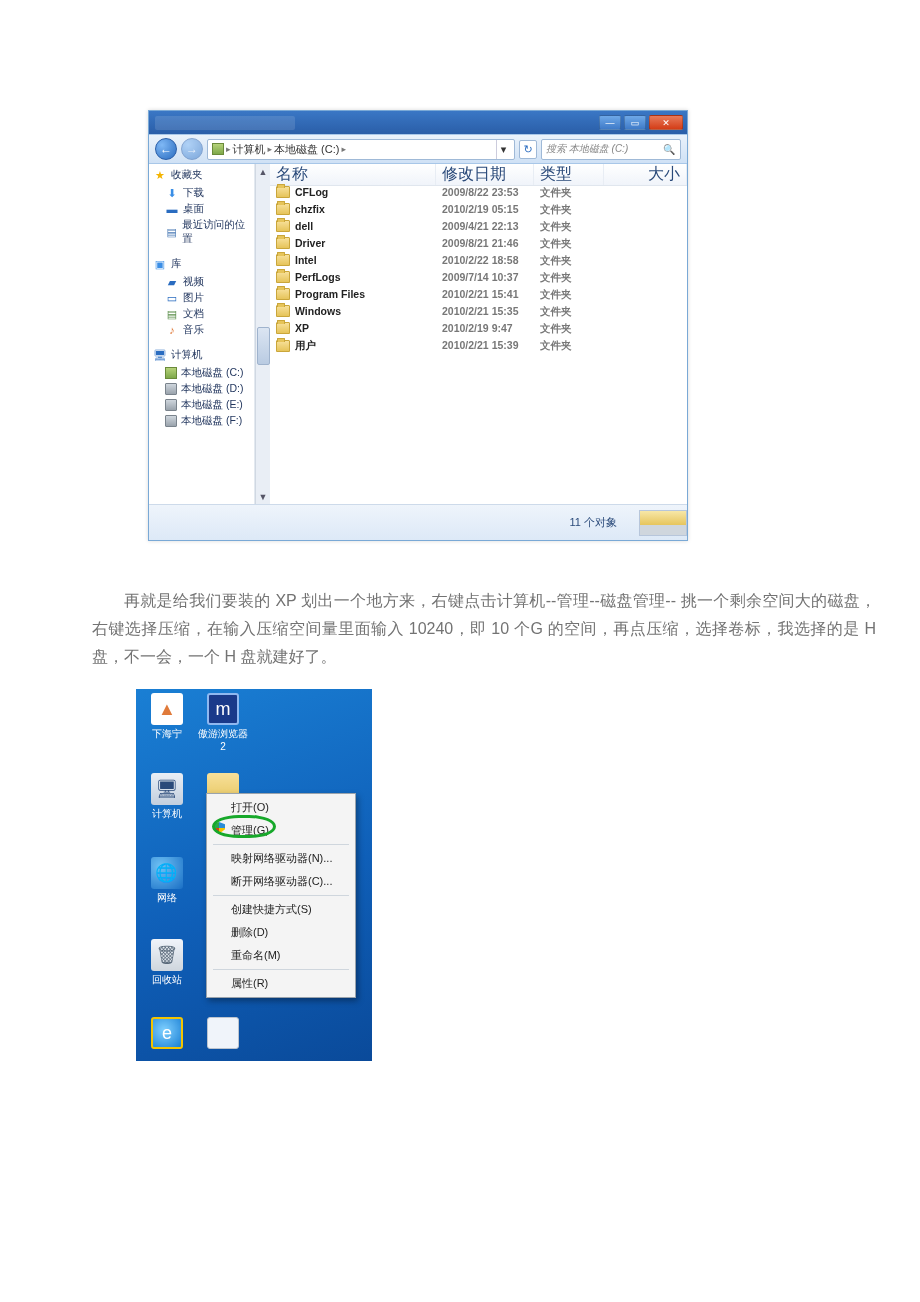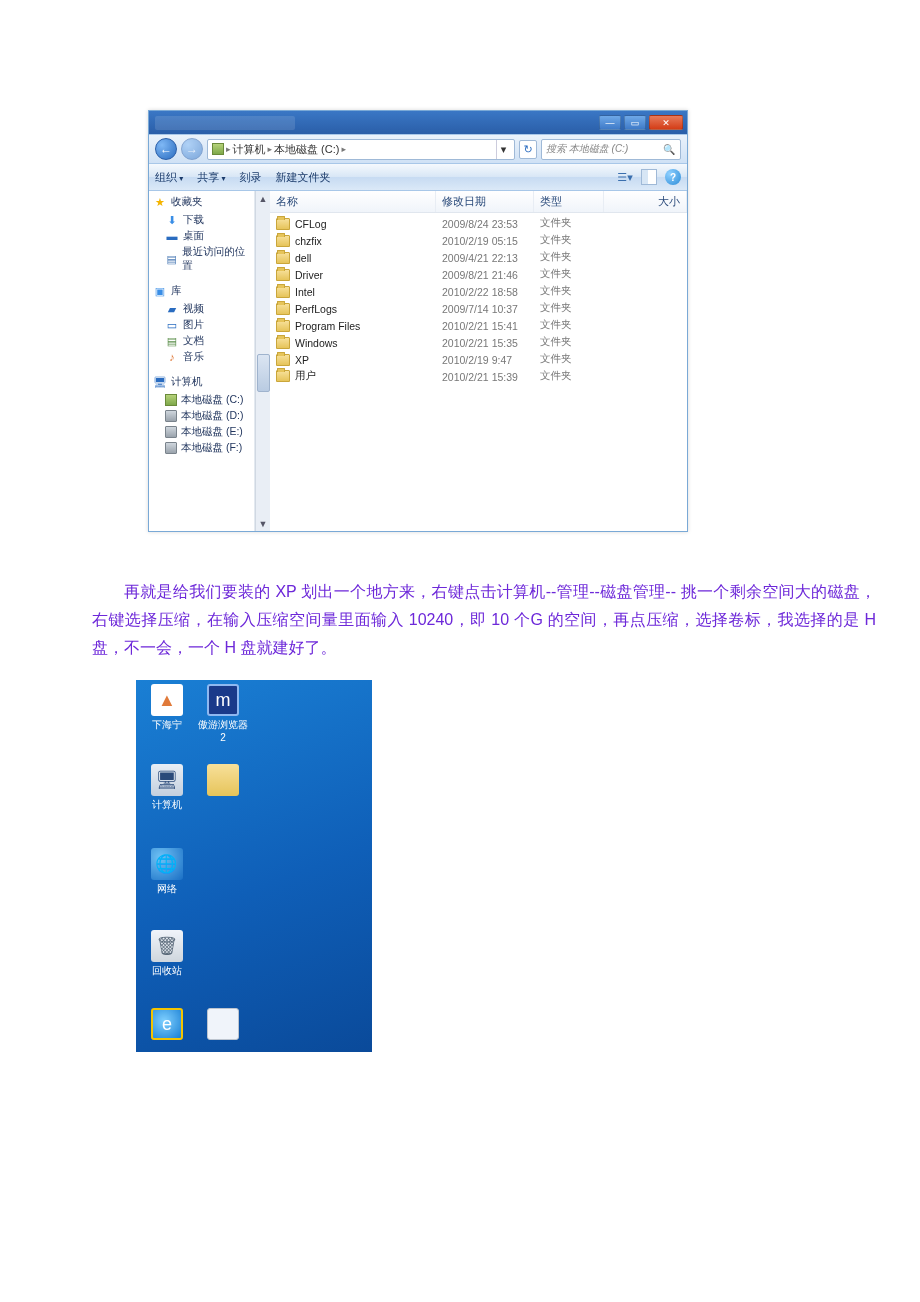"组织" div.cmdbar { html: <div> <div> <span>组织</span> <span>共享</span> <span>刻录</span> <span>新建文件夹</span> </div> <div> <span>☰▾</span> <span></span> <span>?</span> </div> </div> -> none }
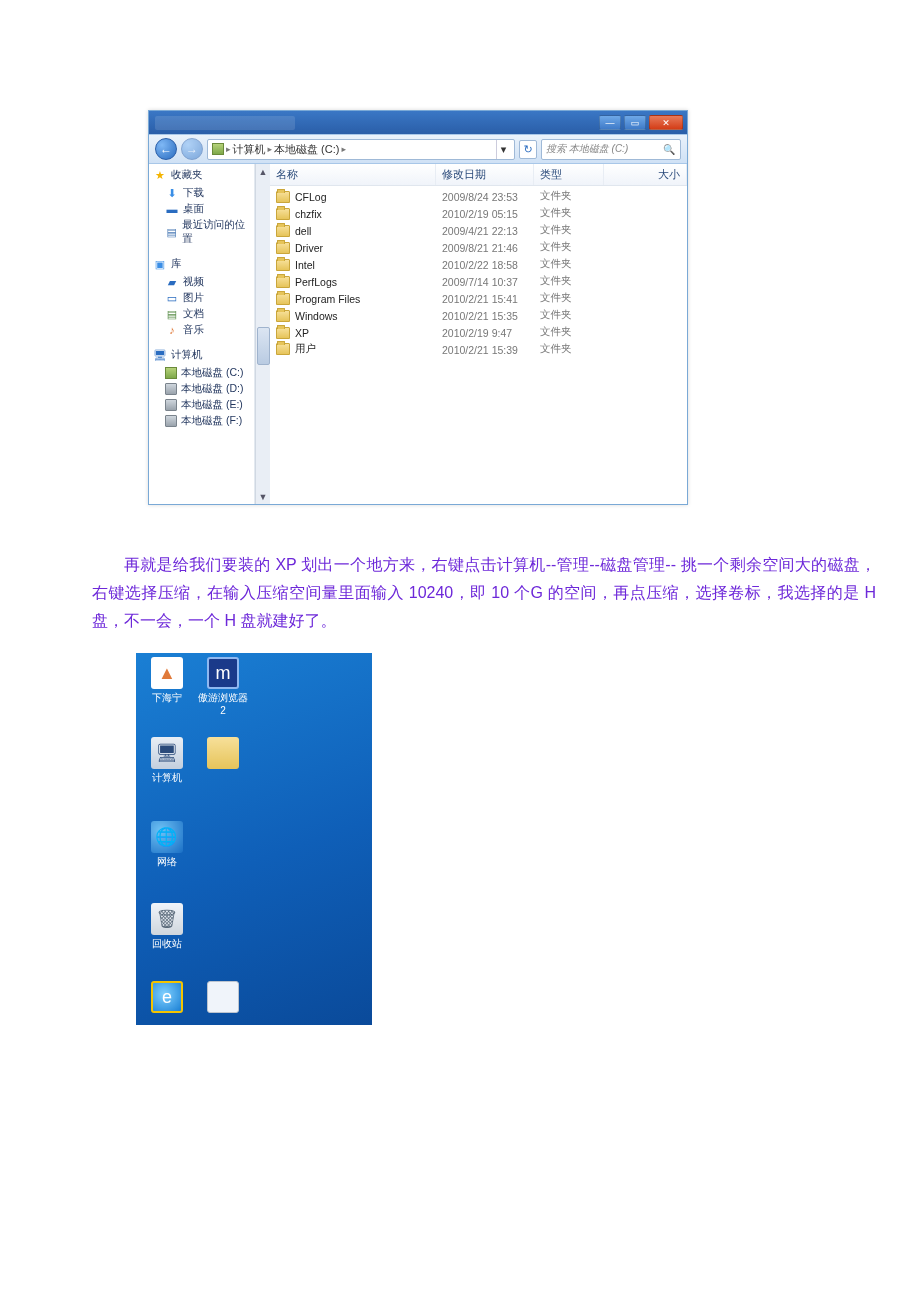"名称" .colhdr { font-size: 11px -> 16px }
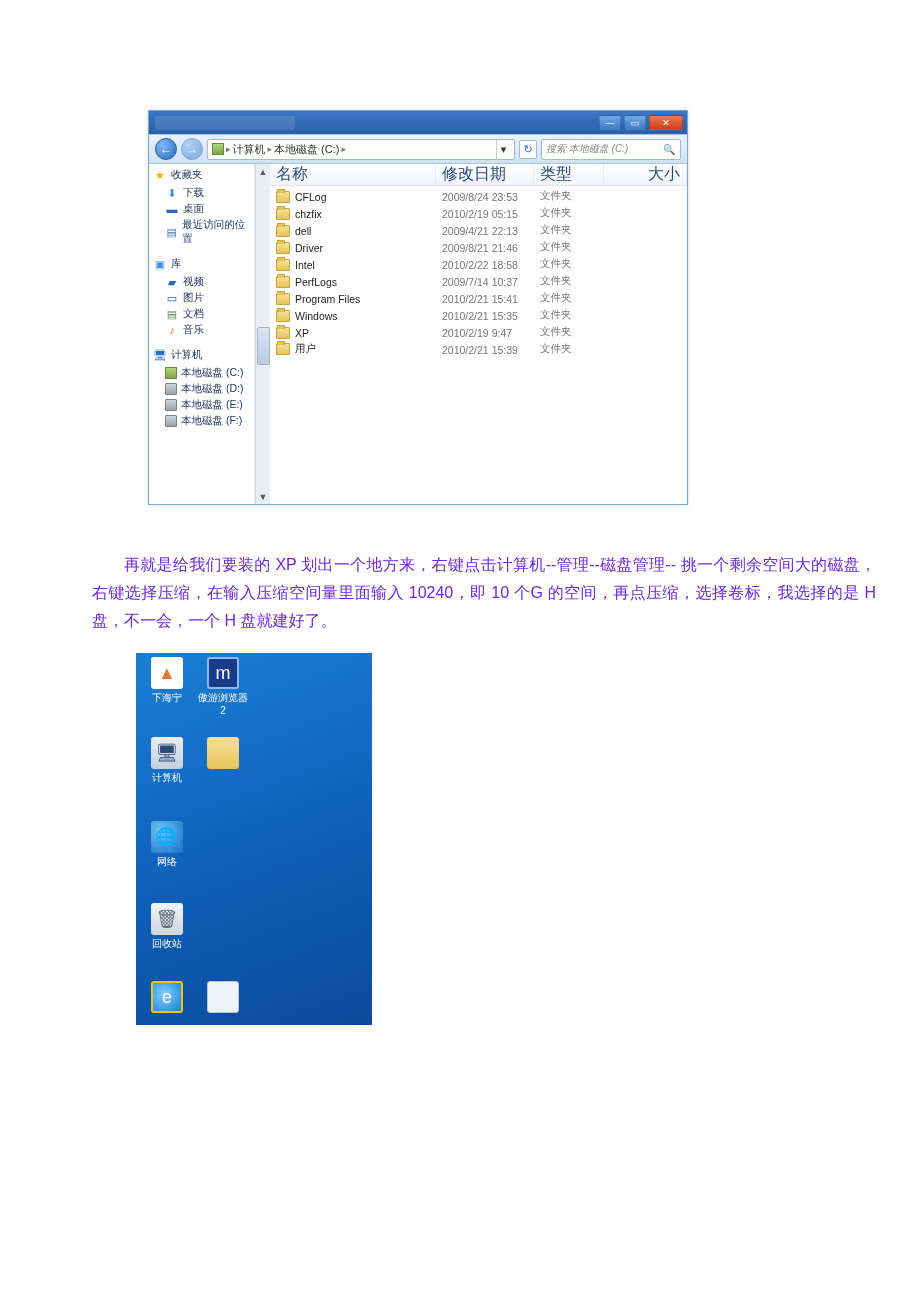"CFLog" .row { align-items: flex-end -> flex-start; font-weight: none -> bold }
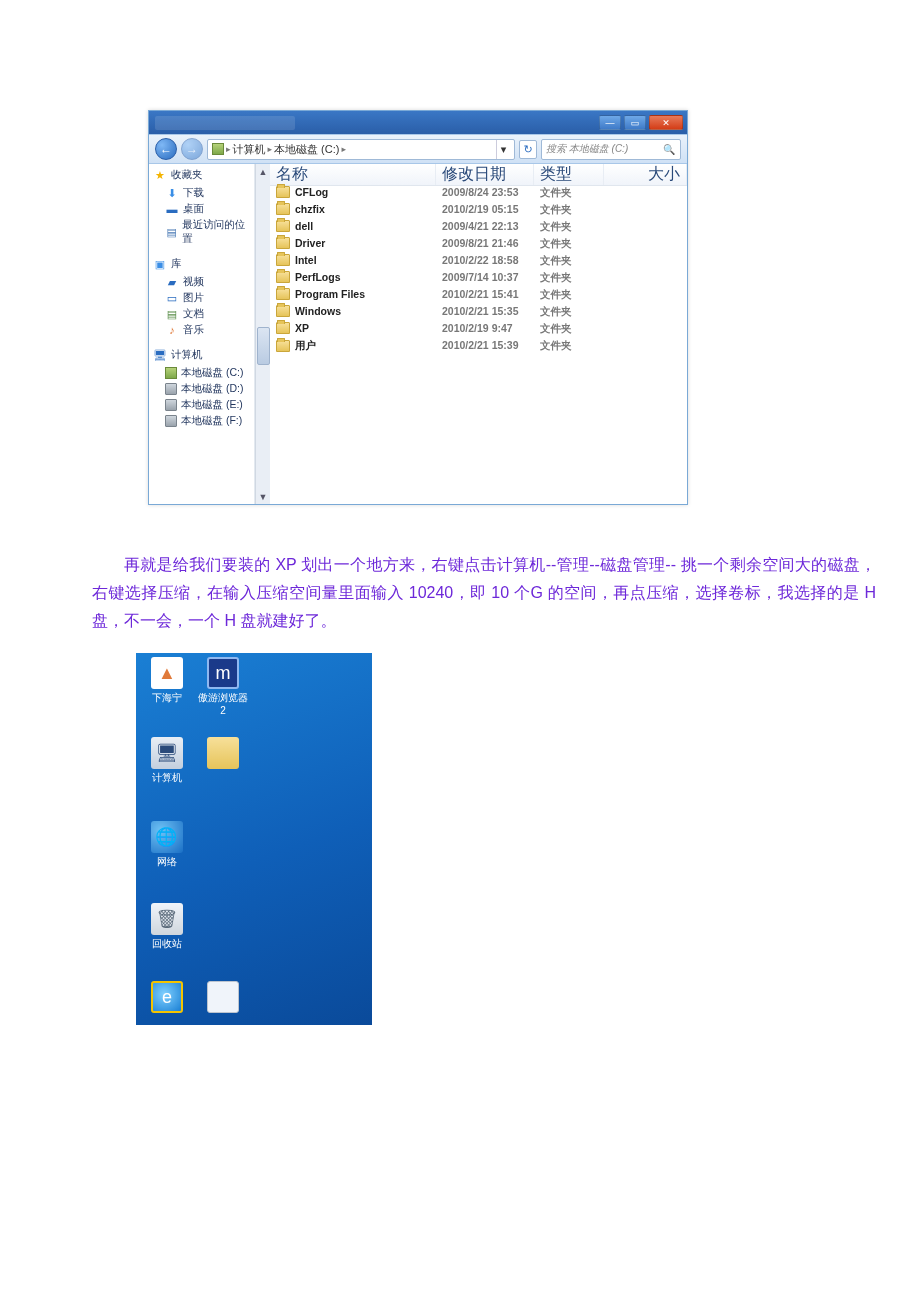"2009/8/24 23:53" div.c { text: 2009/8/24 -> 2009/8/22 }
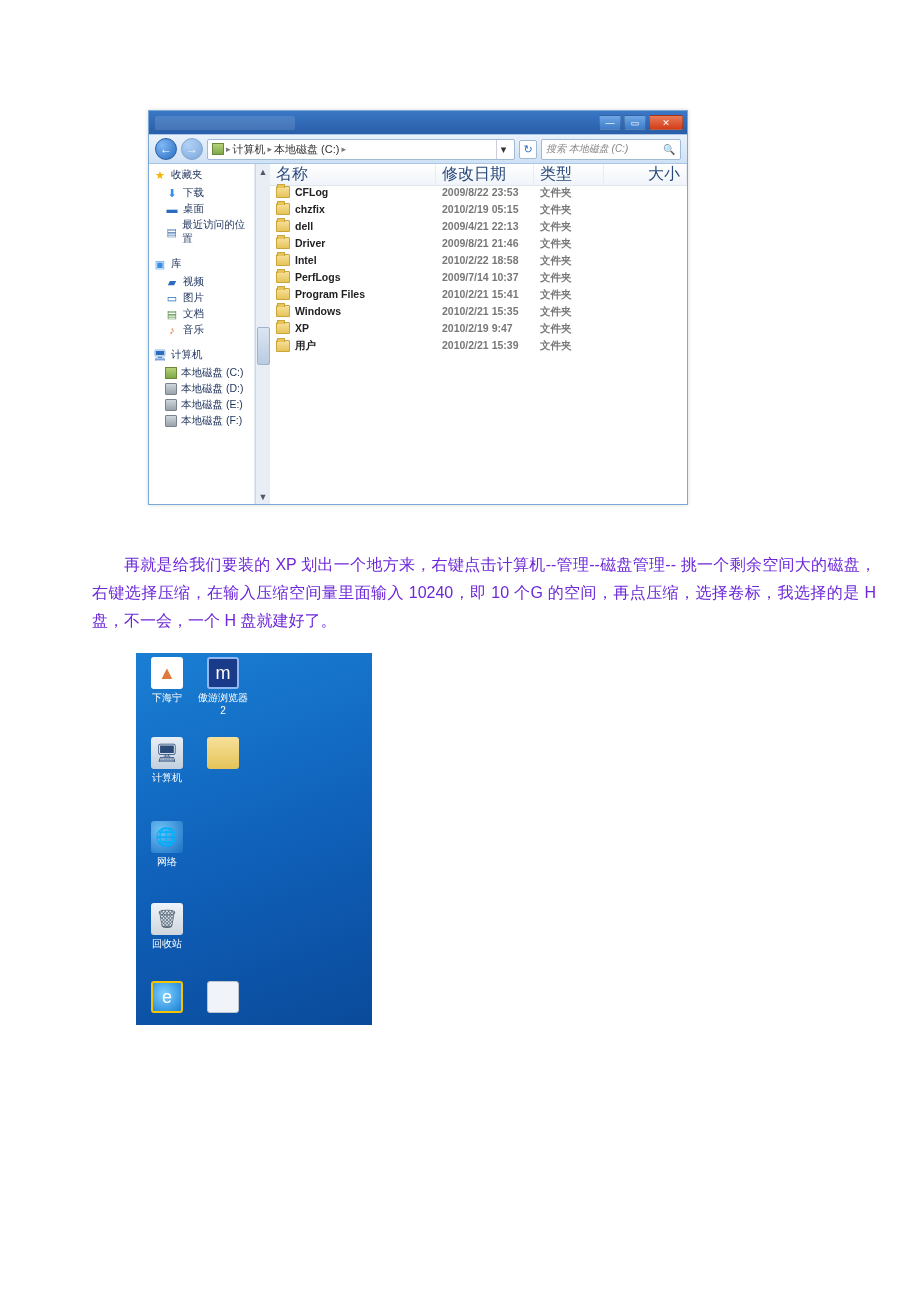"11 个对象" div.status { html: none -> <div> <span>11 个对象</span> <div></div> </div> }
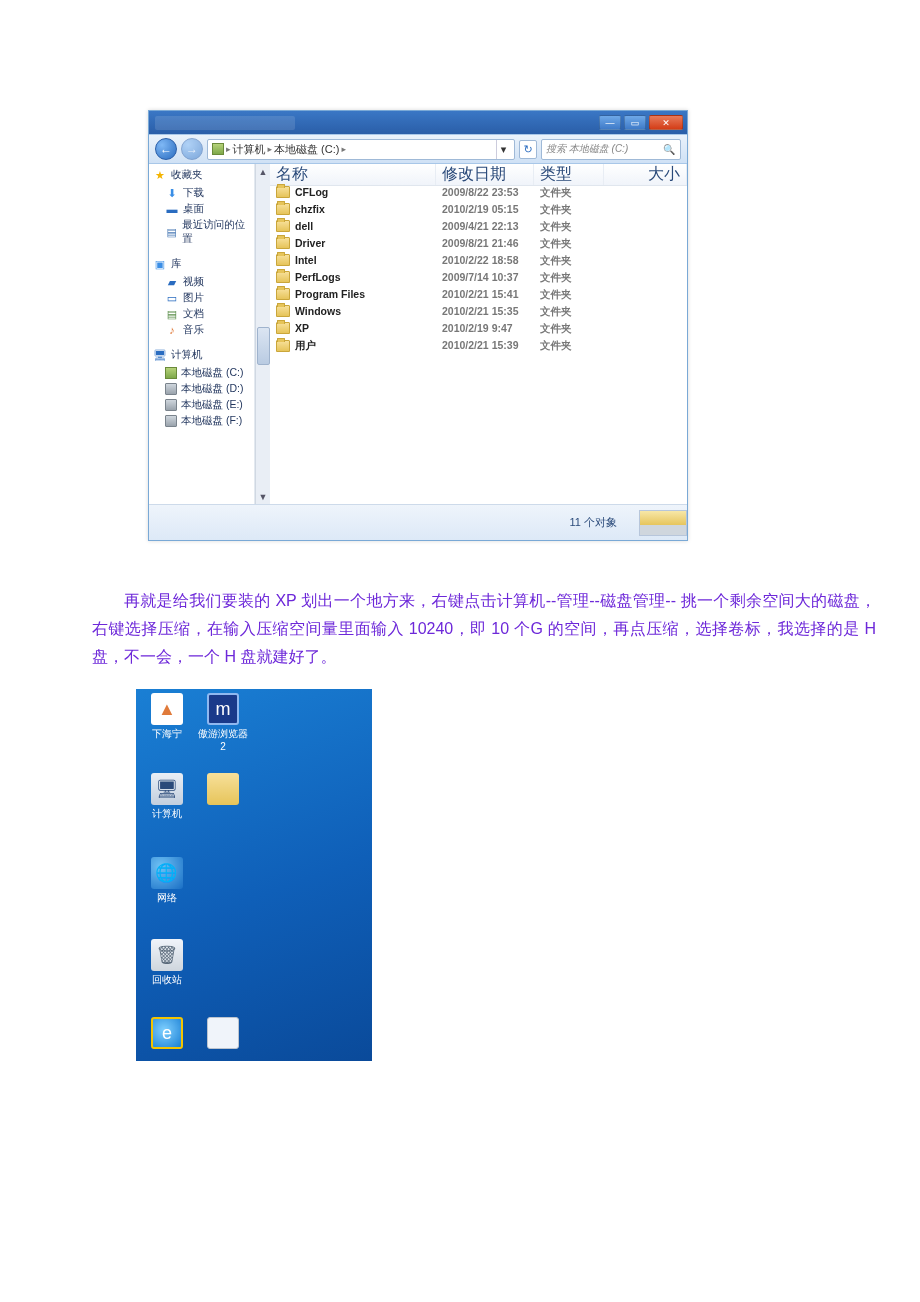"再就是给我们要装的 XP 划出一个地方来，右键点击计算机--管理--磁盘管理--" .para { color: #6d28d9 -> #737373 }
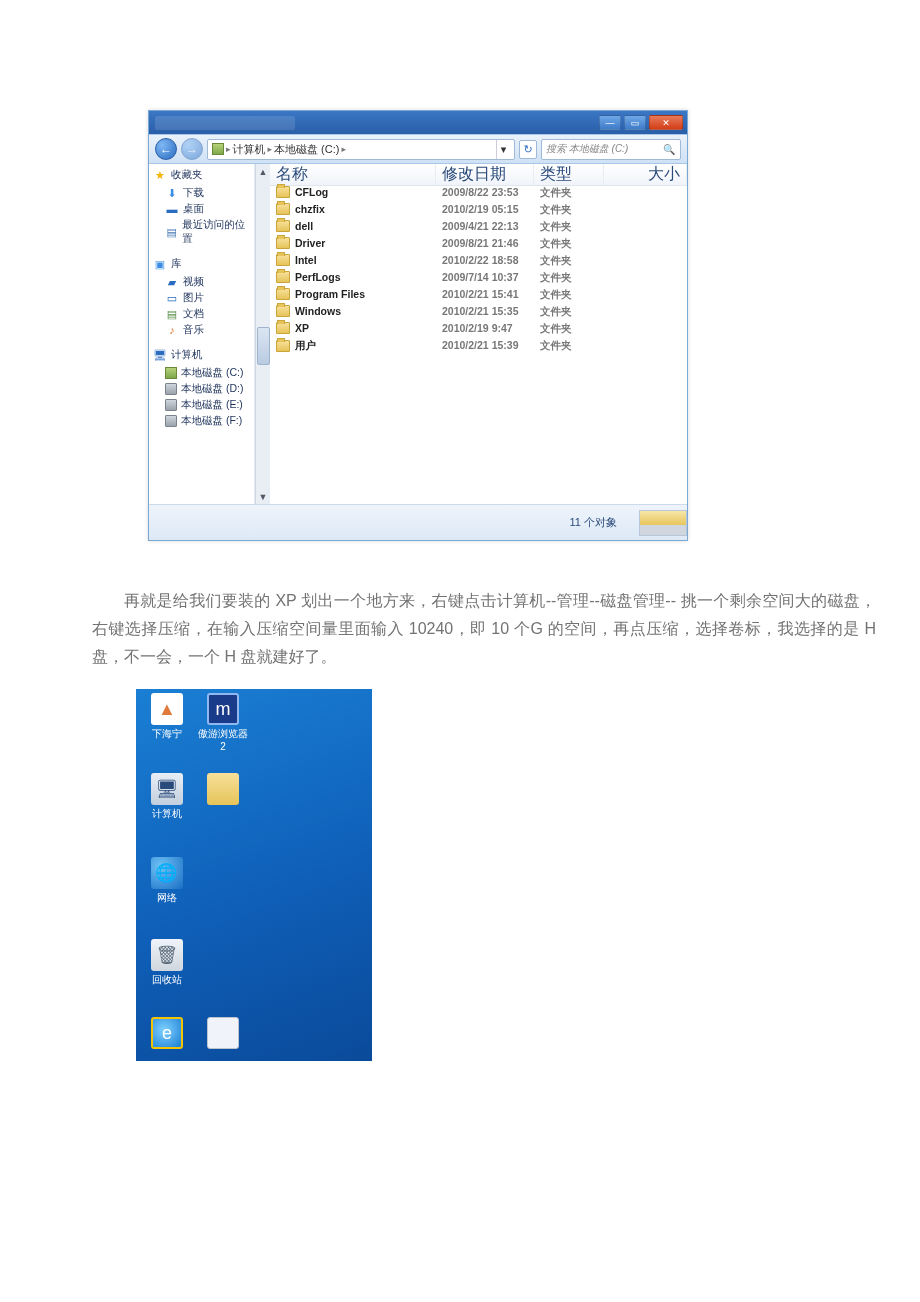"打开(O)" div.ctxmenu { html: none -> <div> <div>打开(O)</div> <div> <span></span> <span>管理(G)</span> <span></span> </div> <div></div> <div>映射网络驱动器(N)...</div> <div>断开网络驱动器(C)...</div> <div></div> <div>创建快捷方式(S)</div> <div>删除(D)</div> <div>重命名(M)</div> <div></div> <div>属性(R)</div> </div> }
